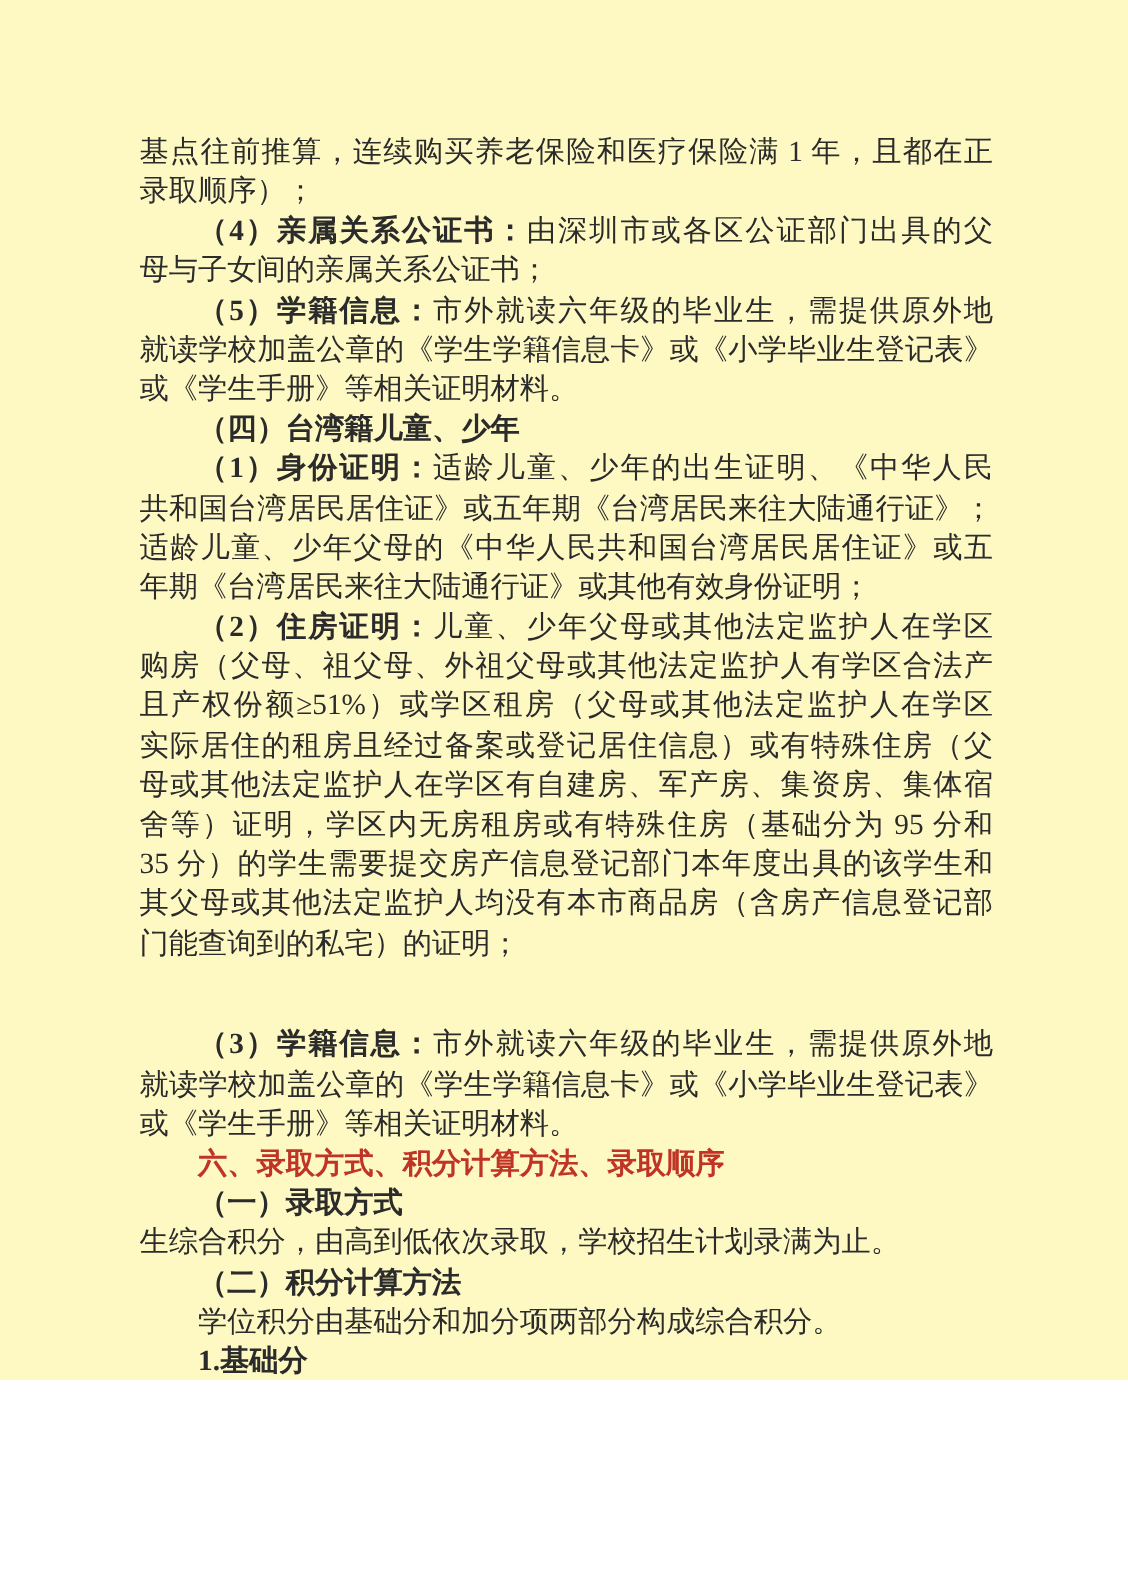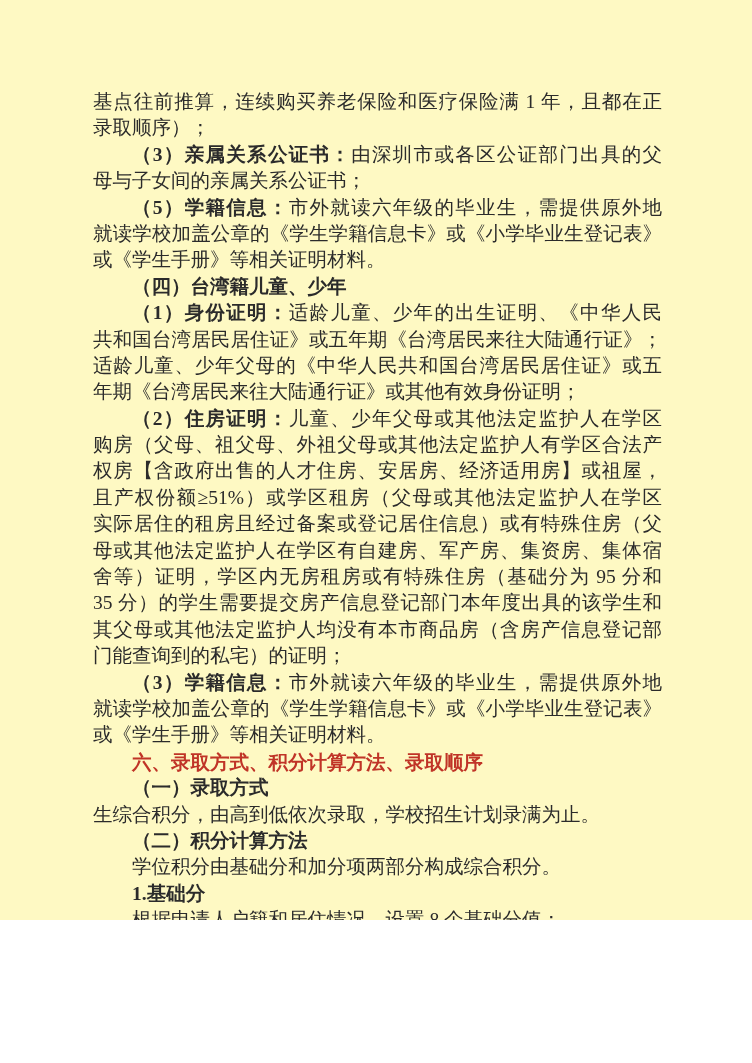"（3）亲属关系公证书：" span.seg { text: 3 -> 4 }
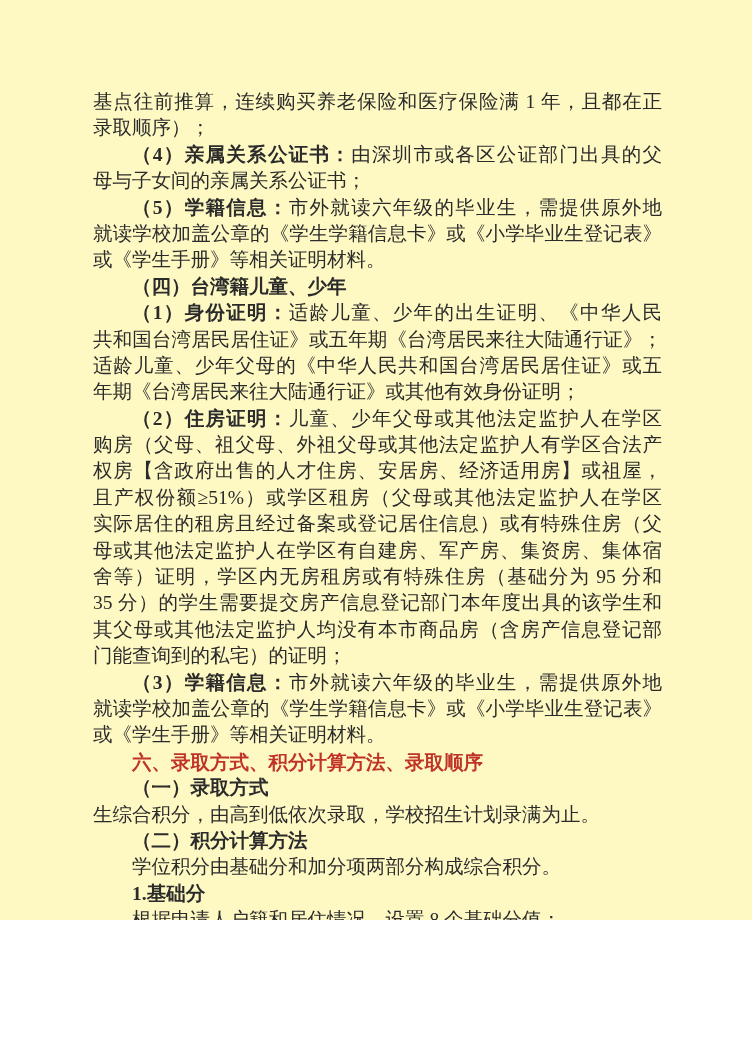"权房【含政府出售的人才住房、安居房、经济适用房】或祖屋，" div.line { html: <div><span>权房【含政府出售的人才住房、安居房、经济适用房】或祖屋，</span></div> -> none }
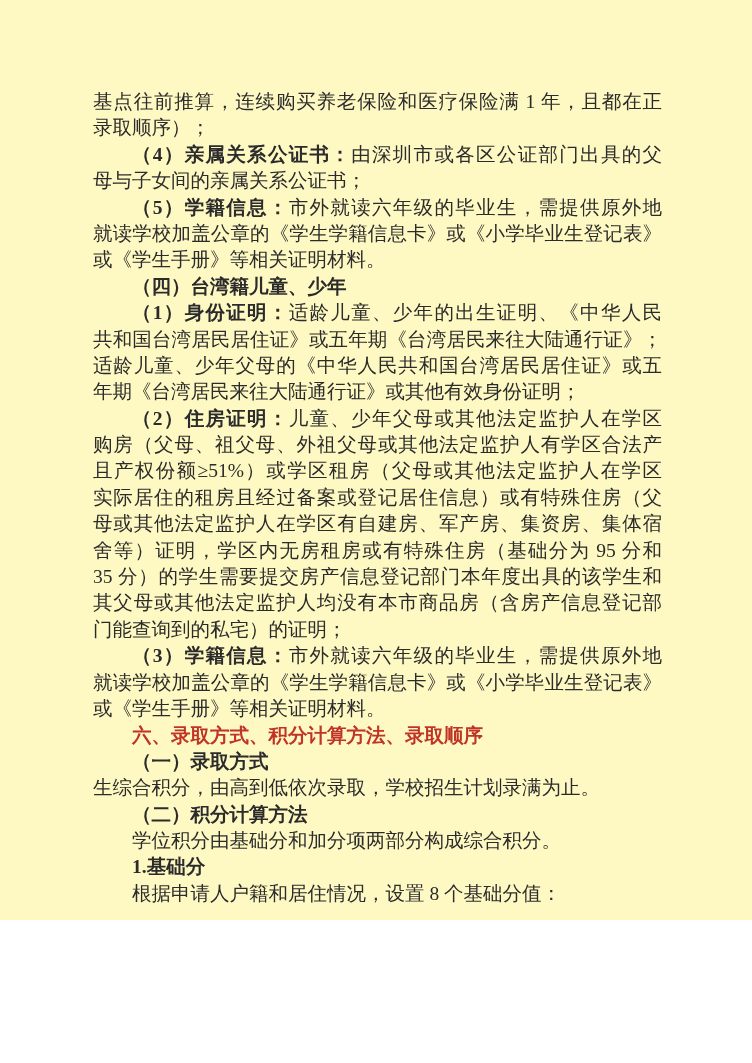"（3）学籍信息：市外就读六年级的毕业生，需提供原外地" div.line { margin-top: none -> 41px }
